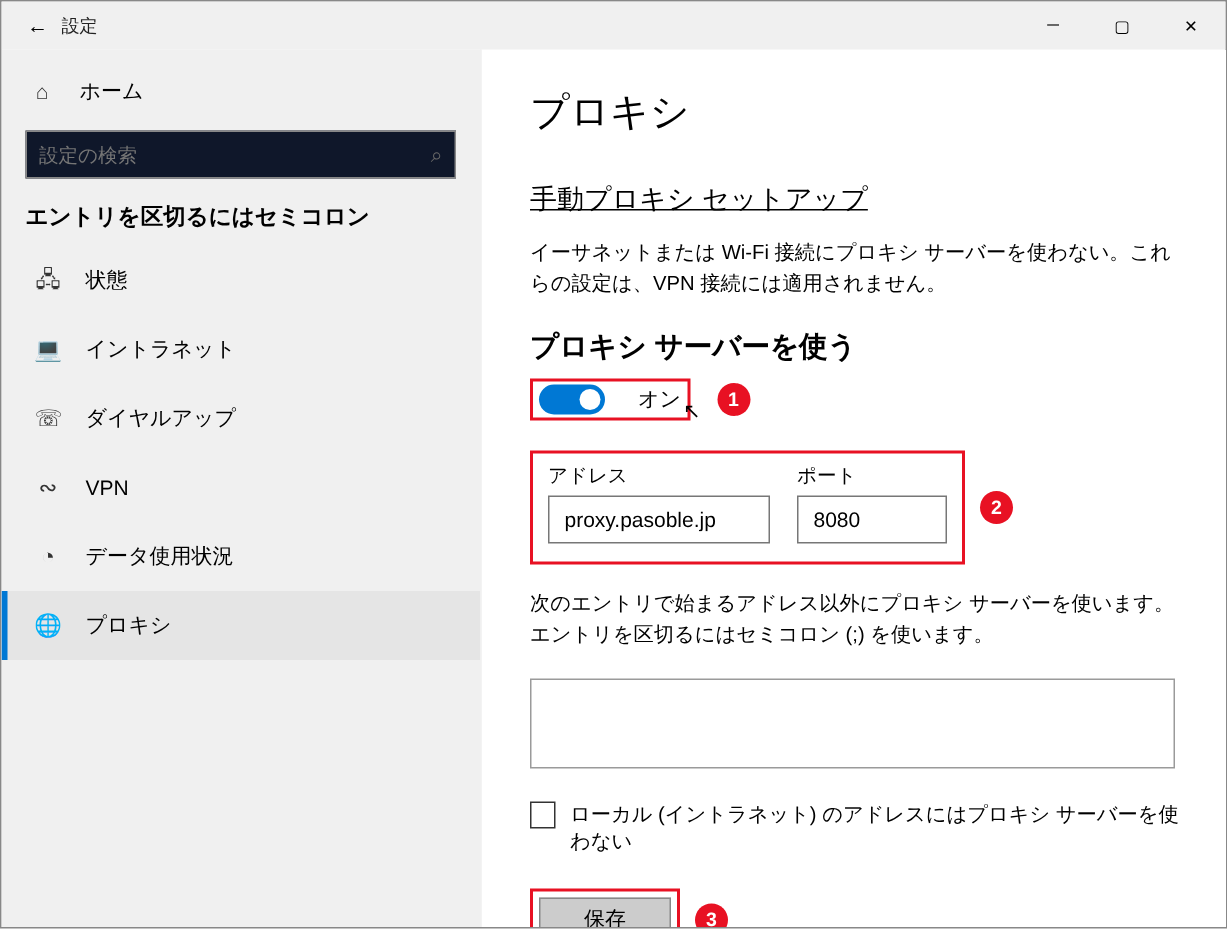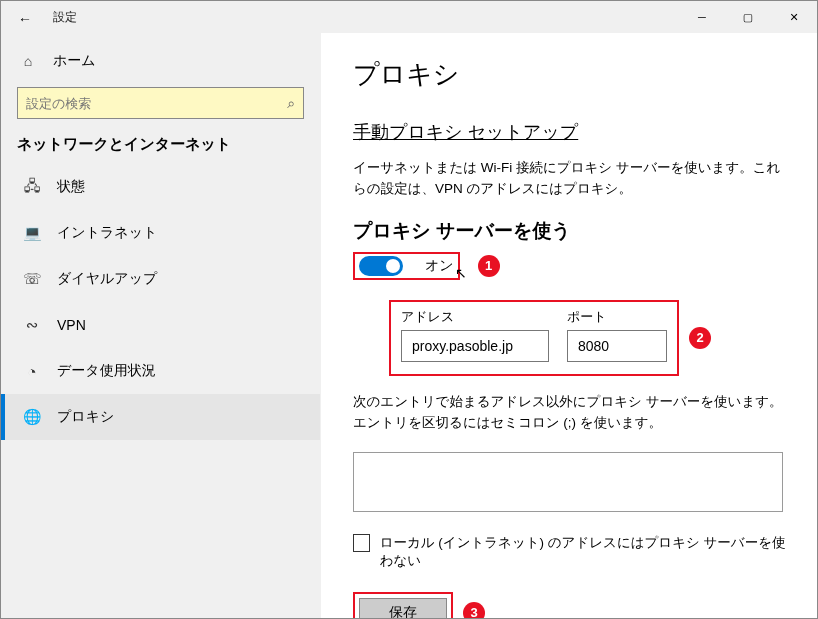"設定" .titlebar .title { margin-left: 12px -> none }
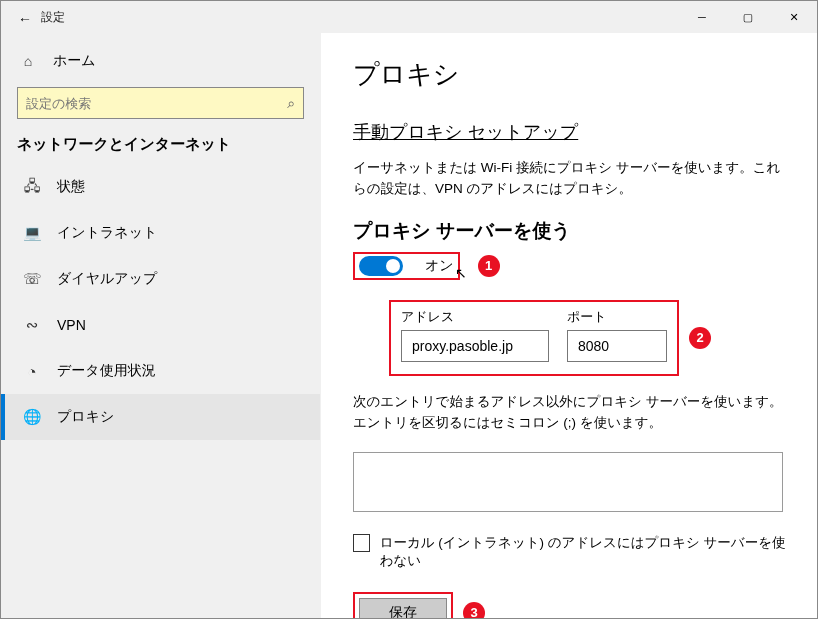"設定の検索" .searchbox { background: #fef9c3 -> #0f172a }
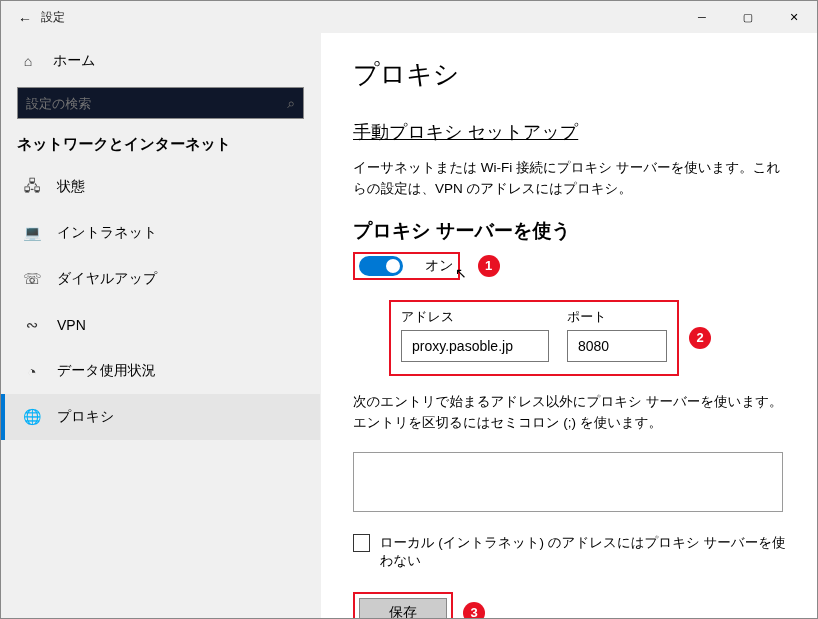"ネットワークとインターネット" div.section-title { text: ネットワークとインターネット -> エントリを区切るにはセミコロン }
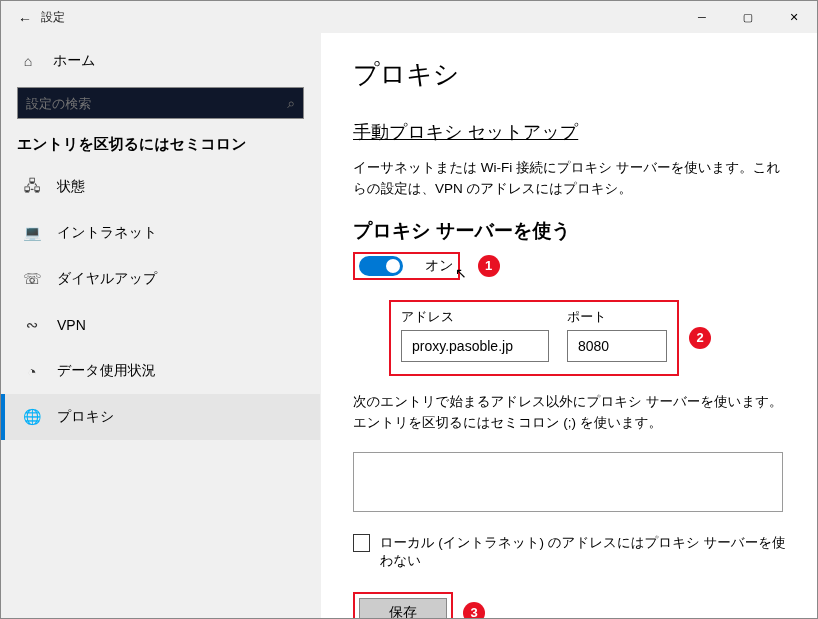"イーサネットまたは Wi-Fi 接続にプロキシ" p.desc { text: います。これらの設定は、VPN のアドレスにはプロキシ -> わない。これらの設定は、VPN 接続には適用されません }
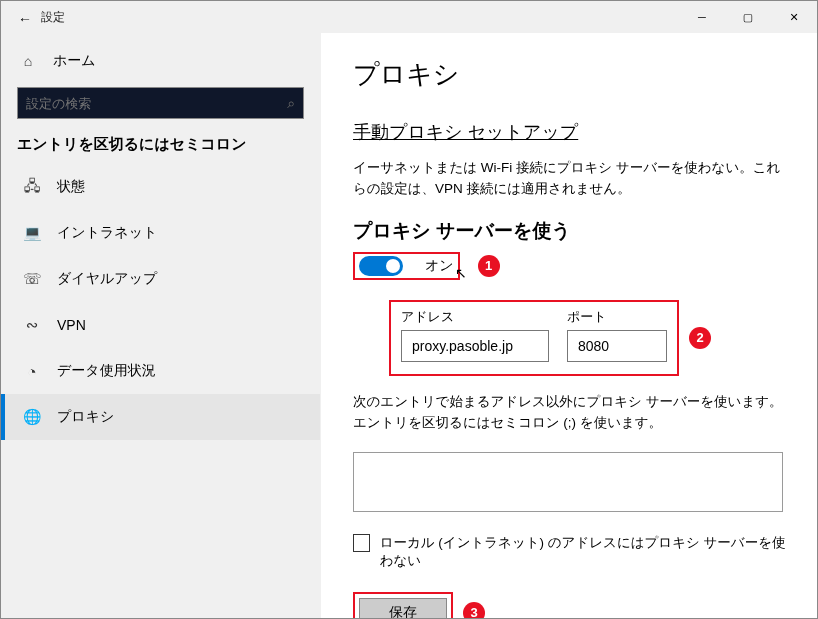"アドレス" div { margin-left: 36px -> none }
